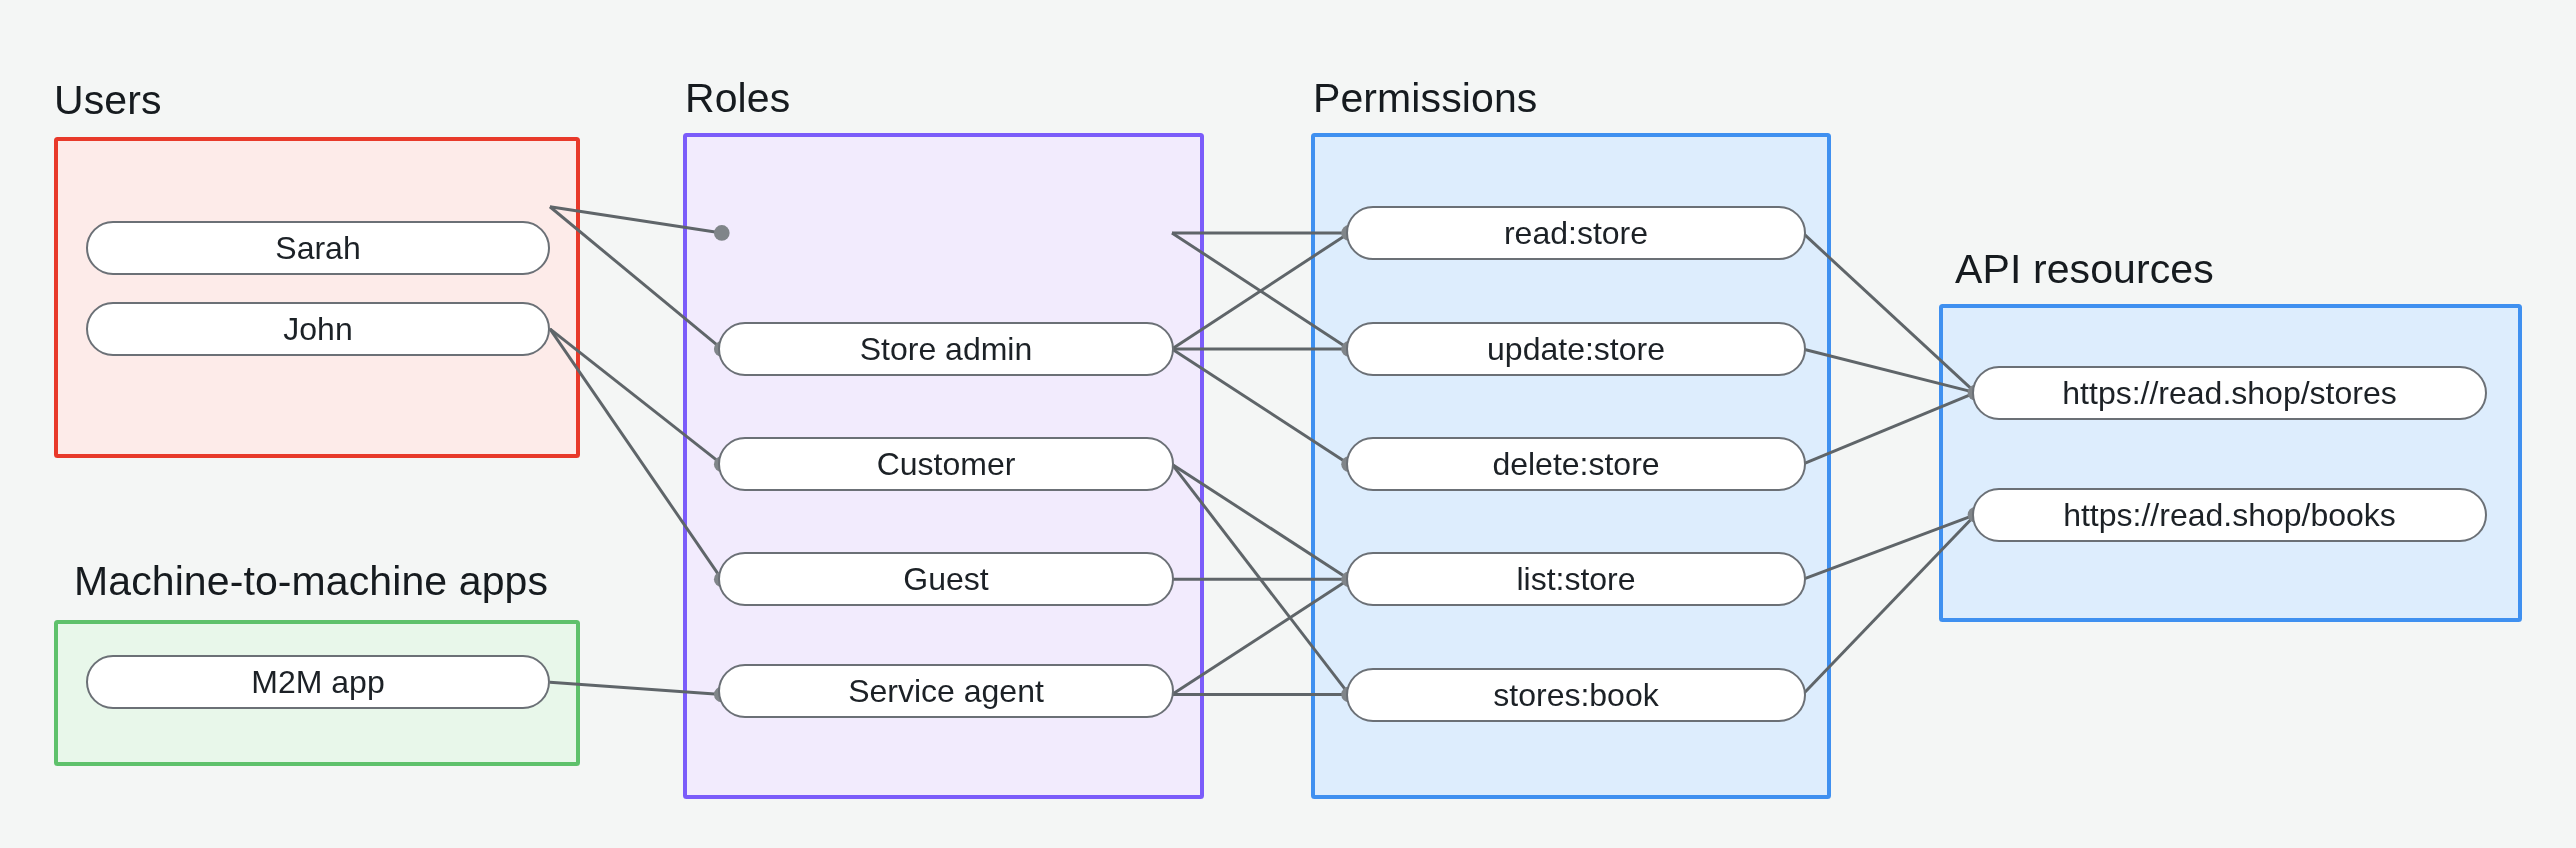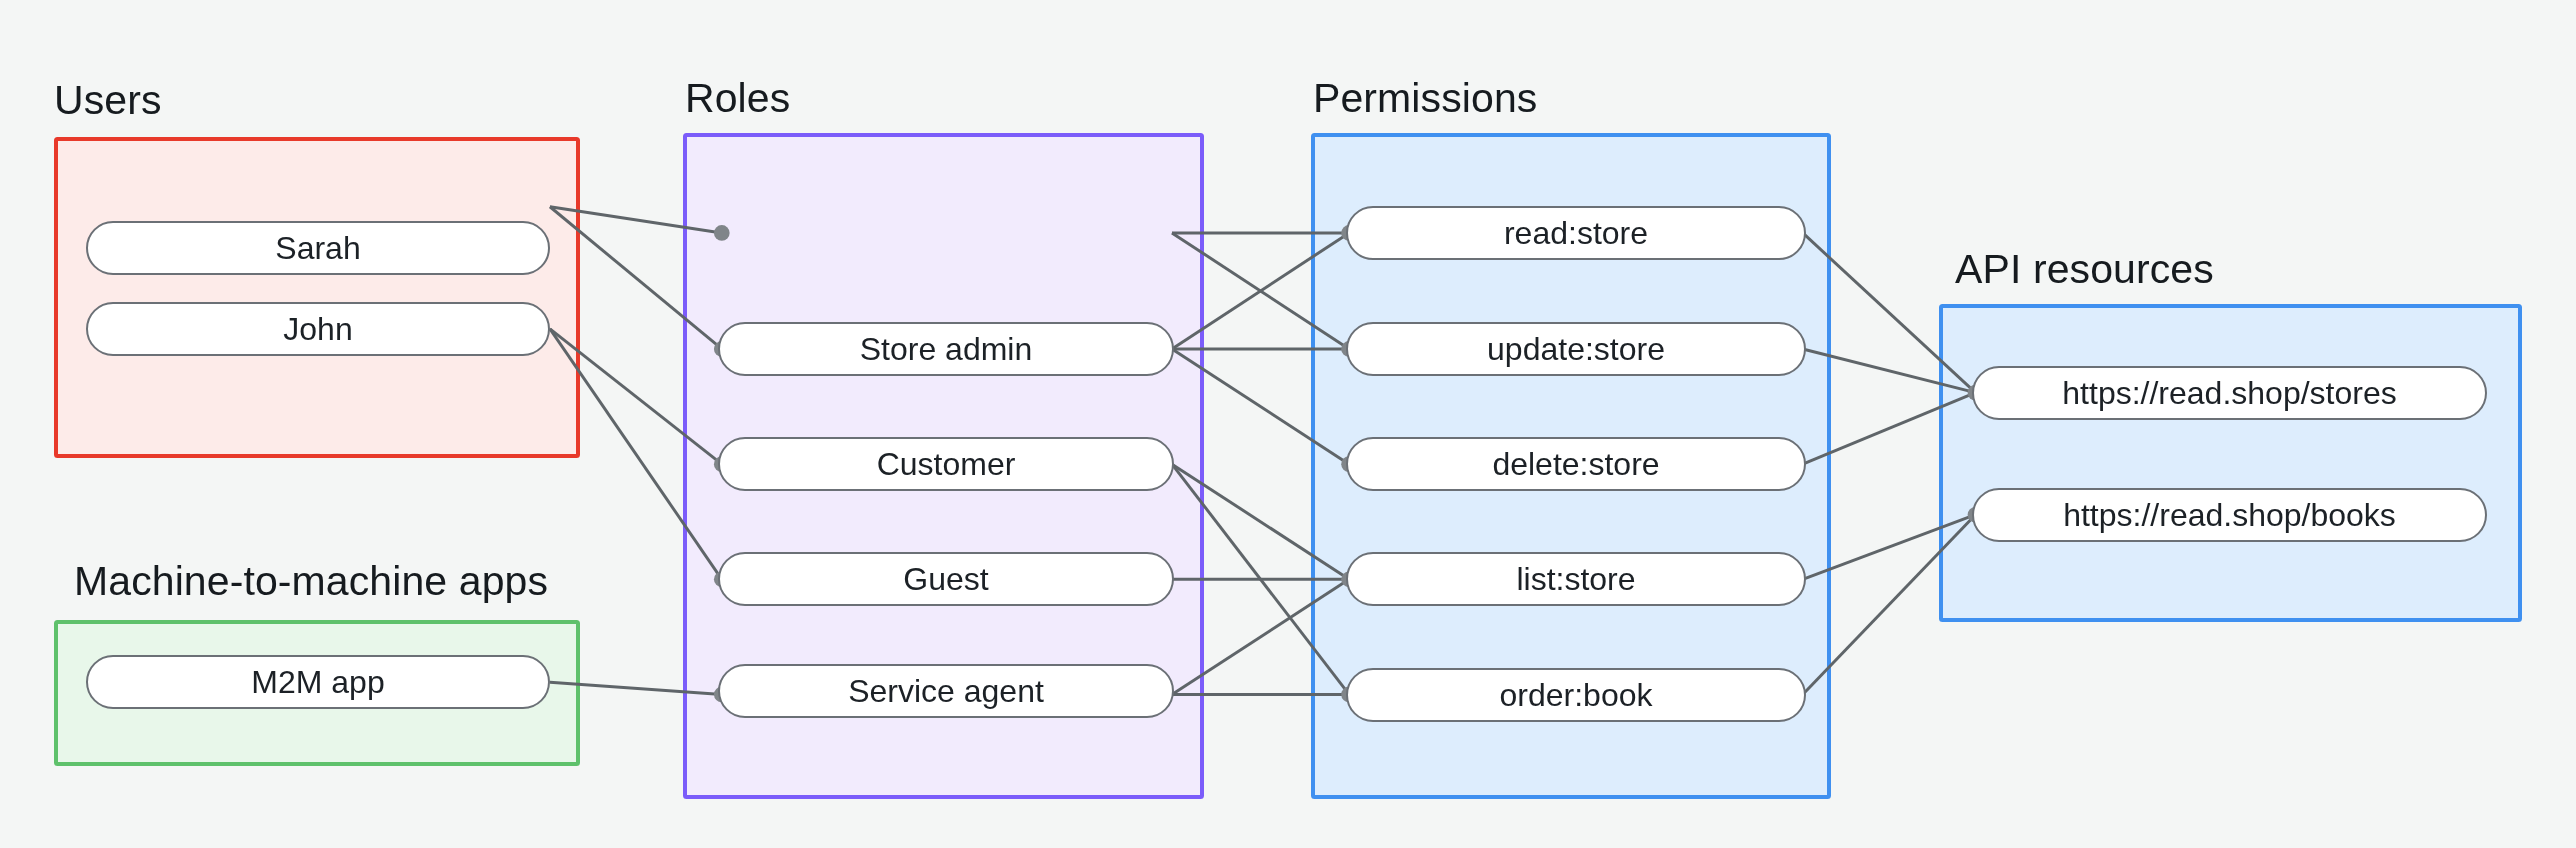"order:book" span.node-label { text: order:book -> stores:book }
